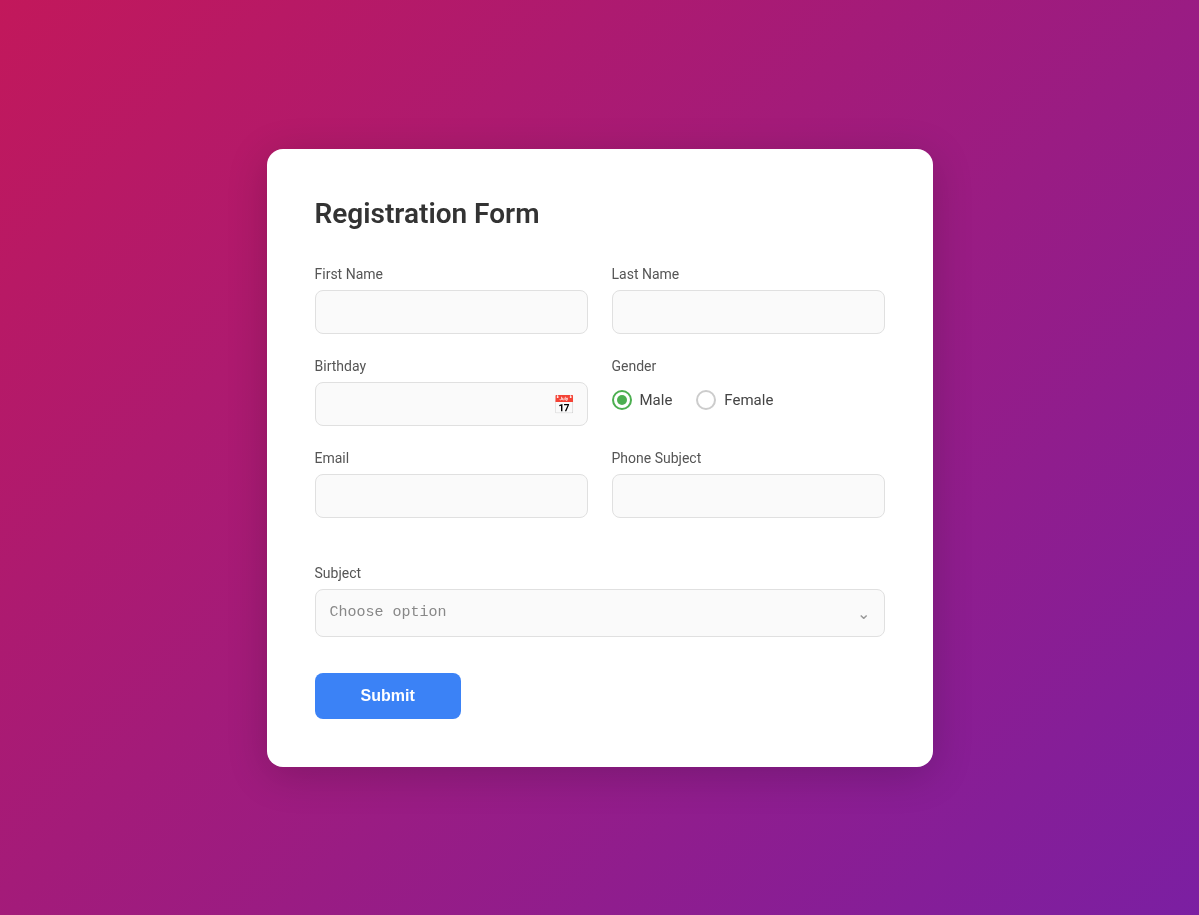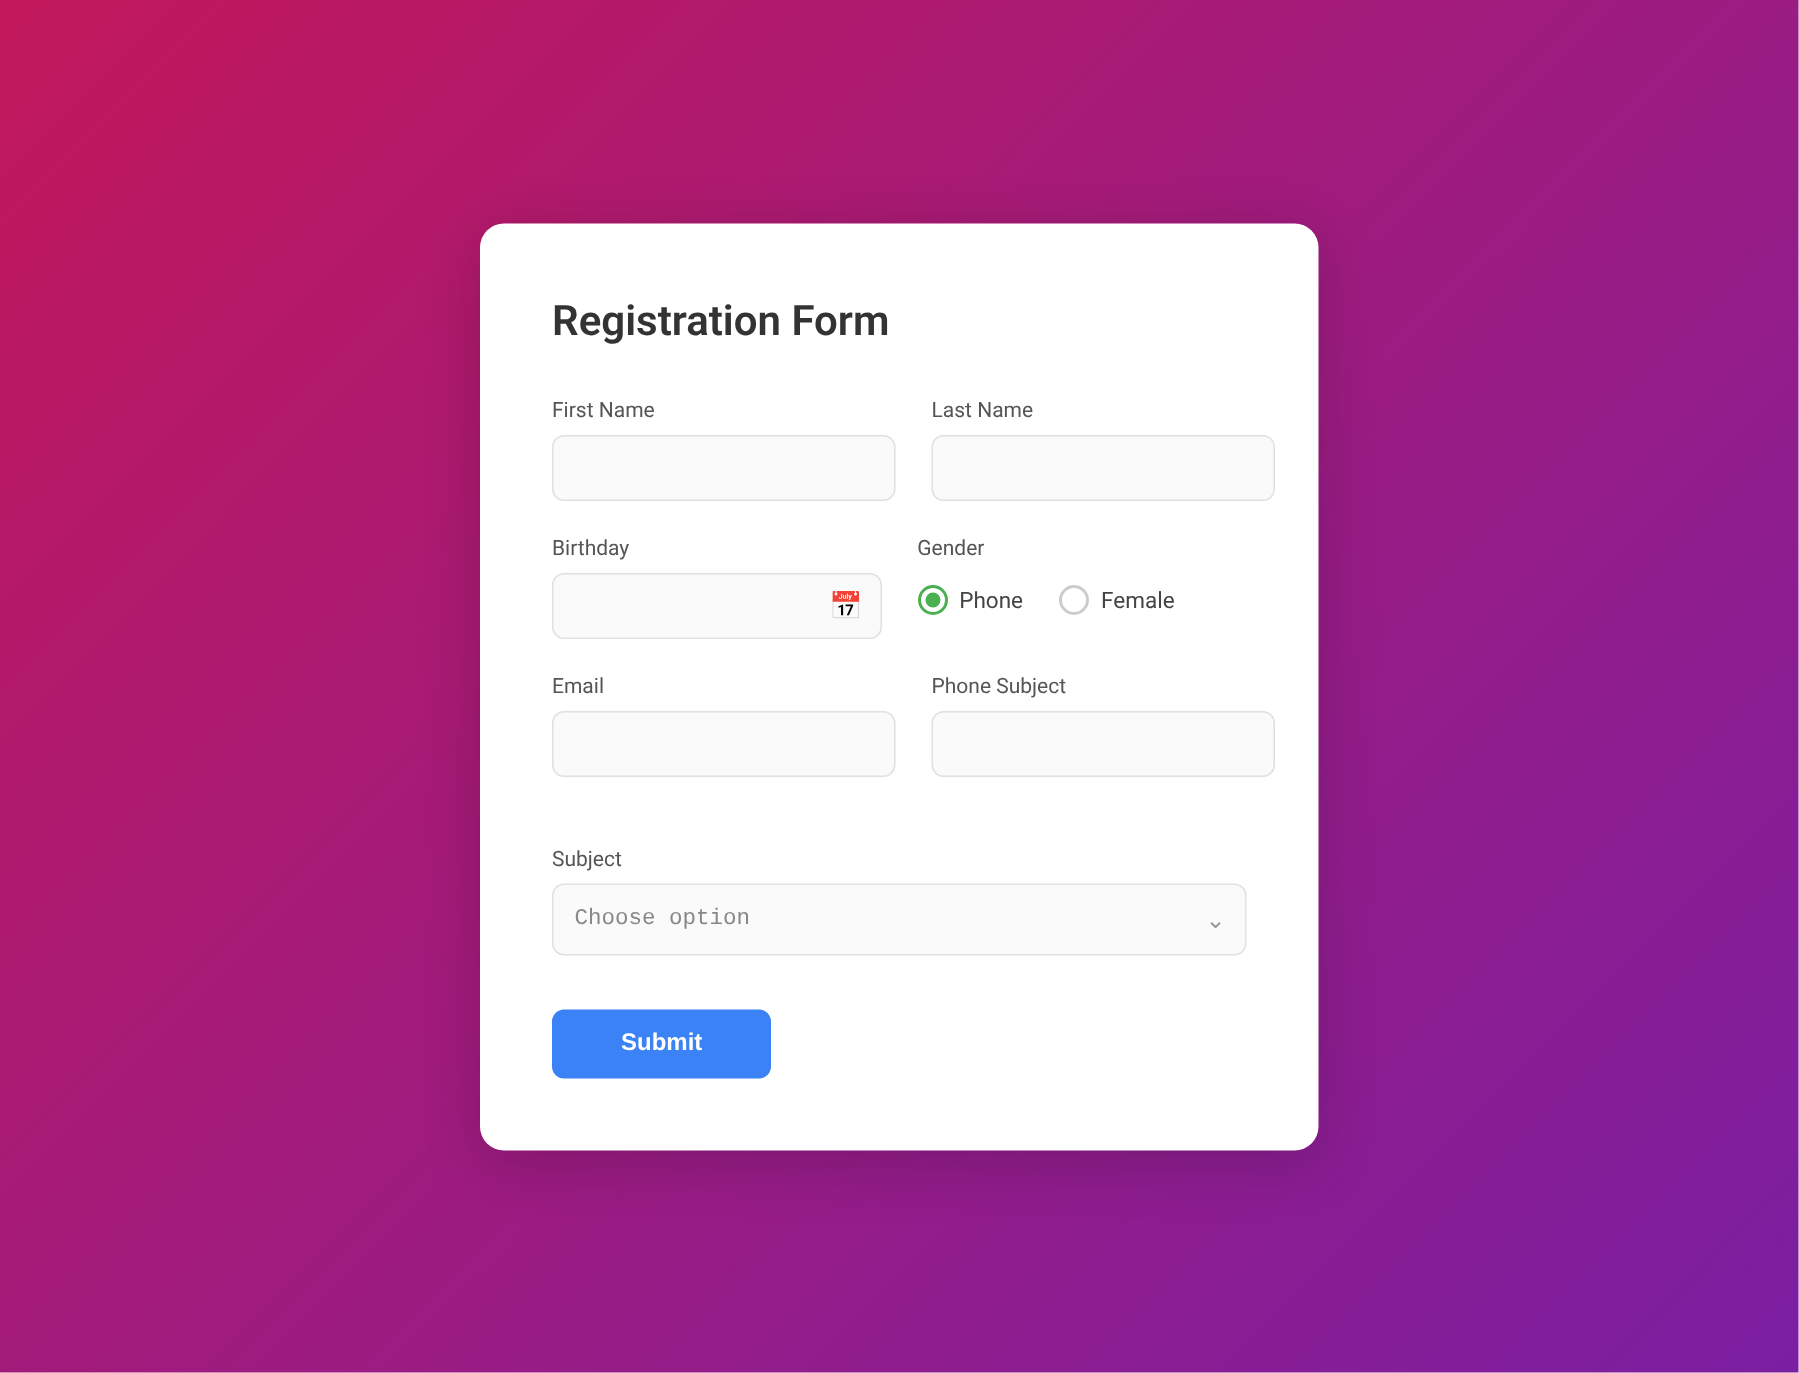"Registration Form" .form-card { width: 559px -> 666px }
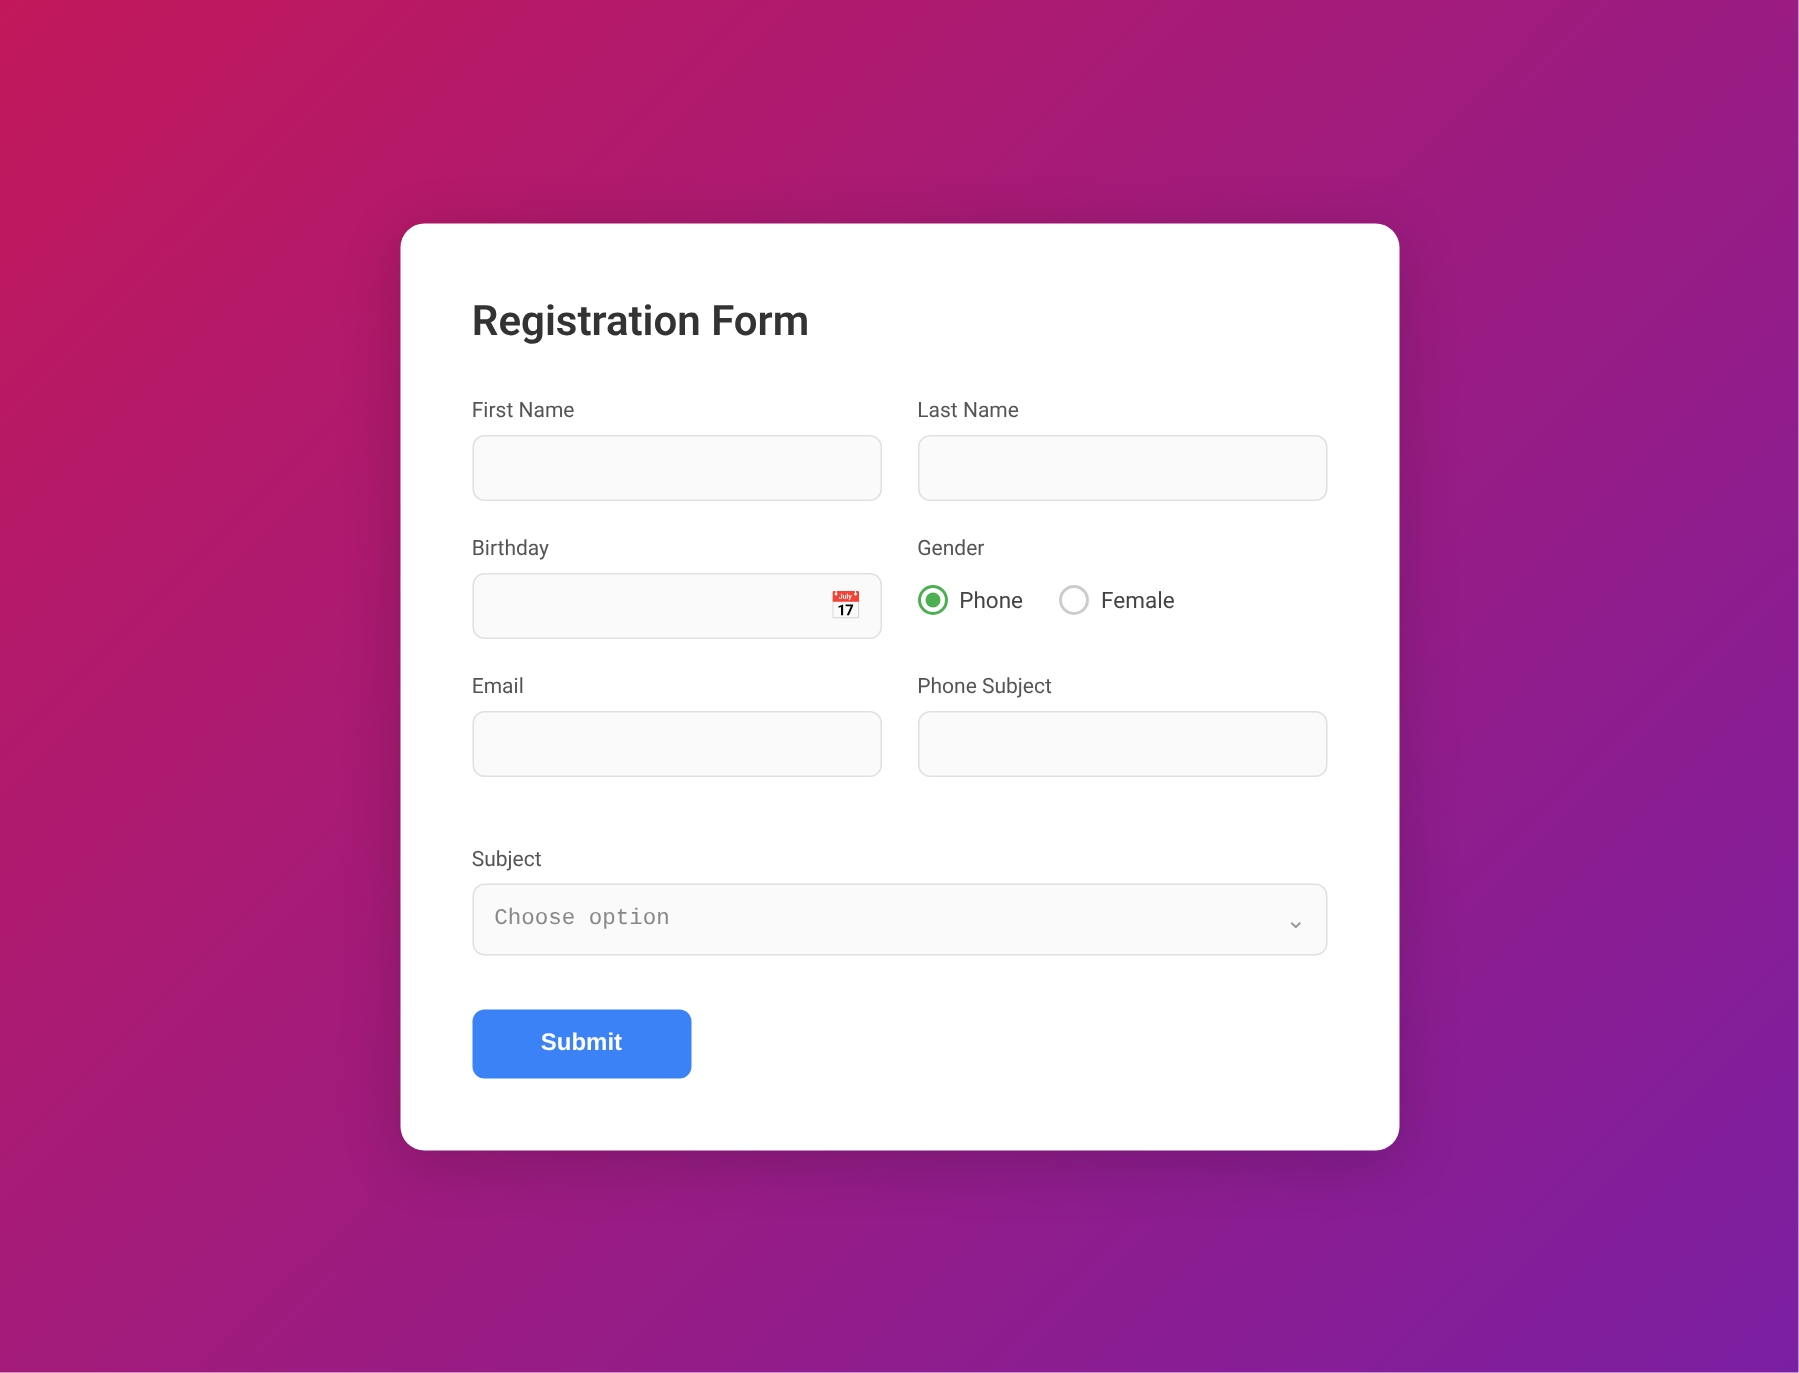"Phone" span { text: Phone -> Male }
